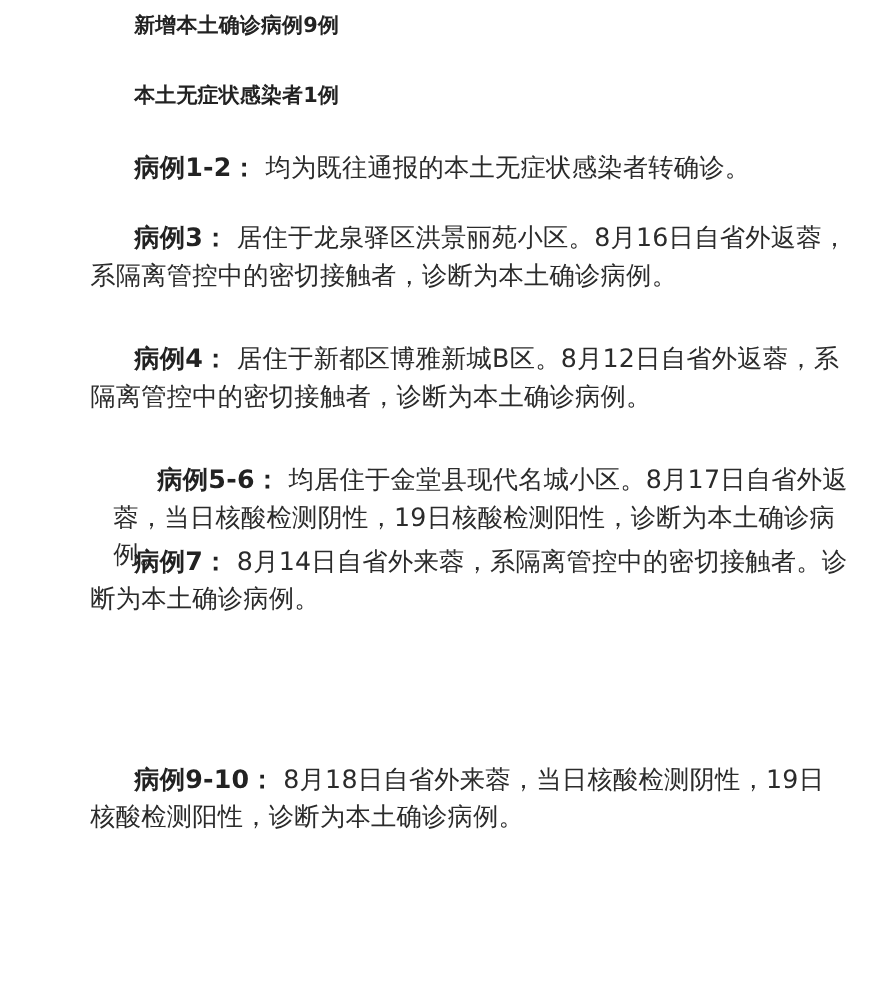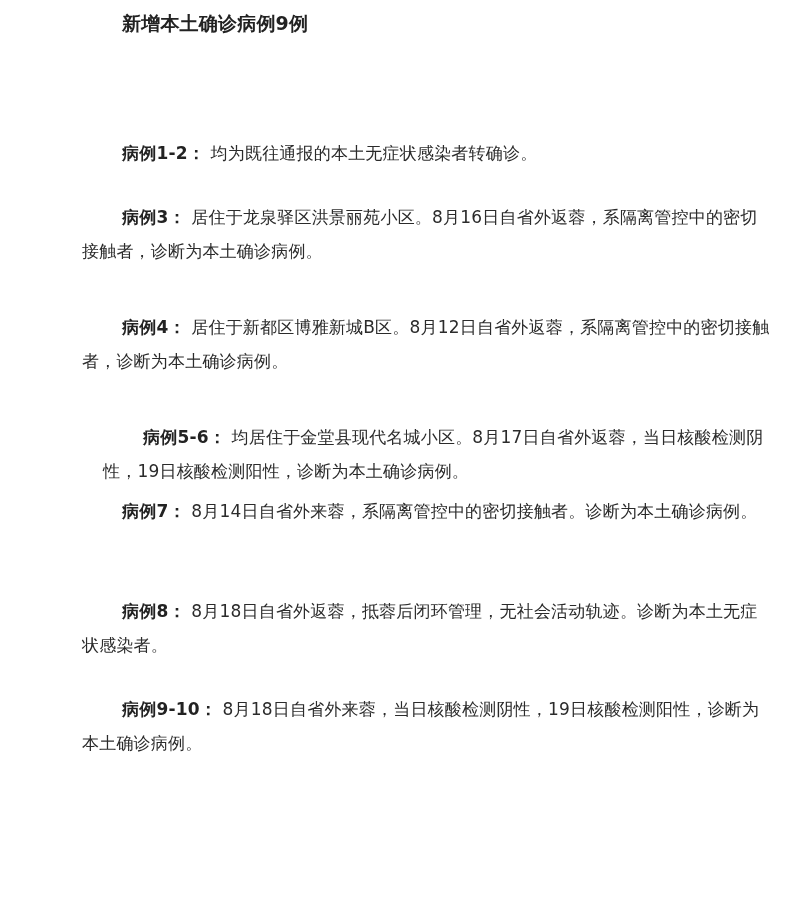"本土无症状感染者1例" p.p { html: none -> <p>本土无症状感染者1例</p> }
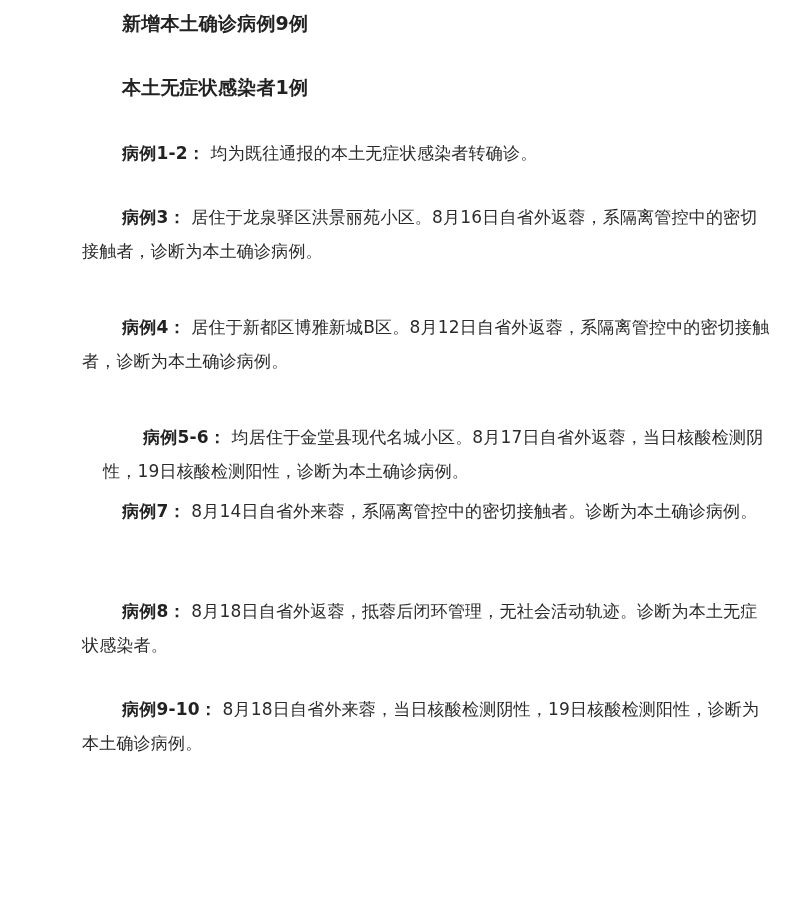"病例1-2： 均为既往通报的本土无症状感染者转确诊。" .p { font-size: 17px -> 23px }
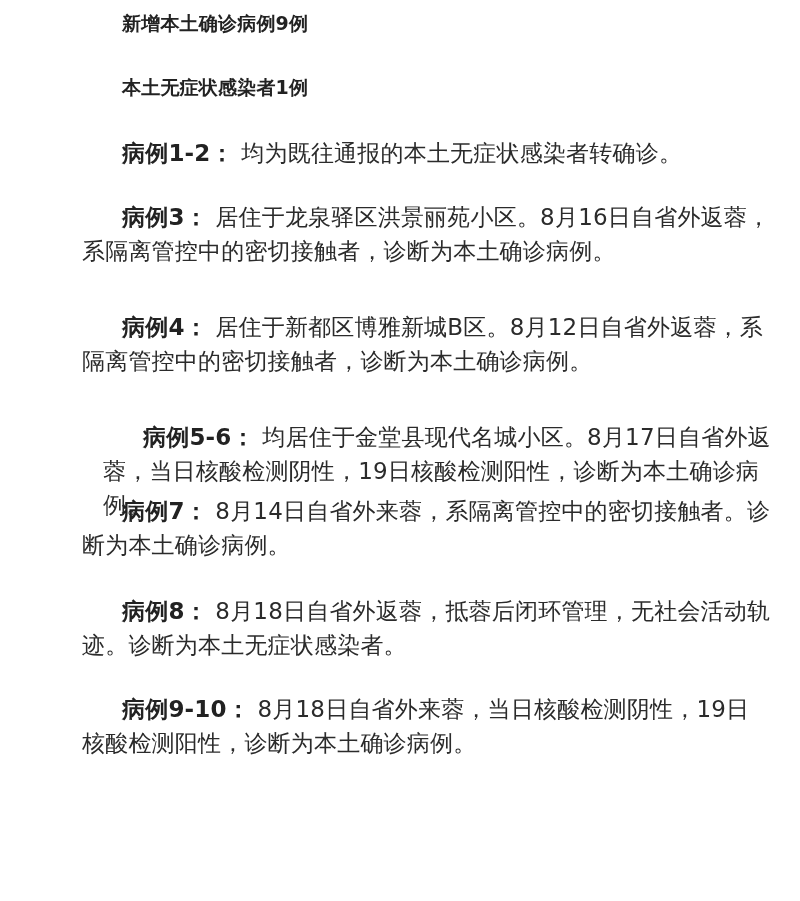"病例8：" p.p { html: <p> <span>病例8：</span><span> 8月18日自省外返蓉，抵蓉后闭环管理，无社会活动轨迹。诊断为本土无症状感染者。</span> </p> -> none }
